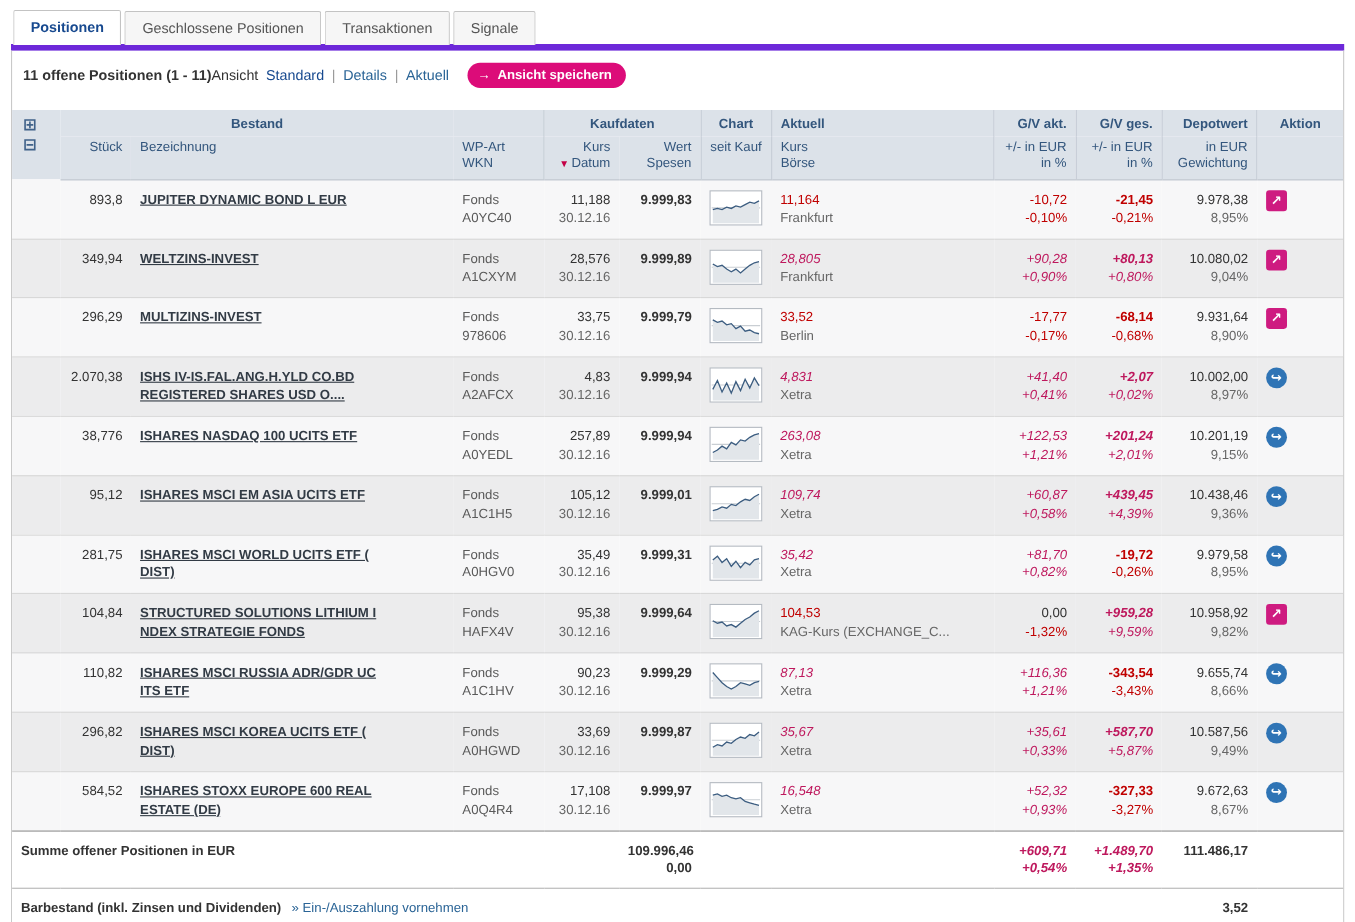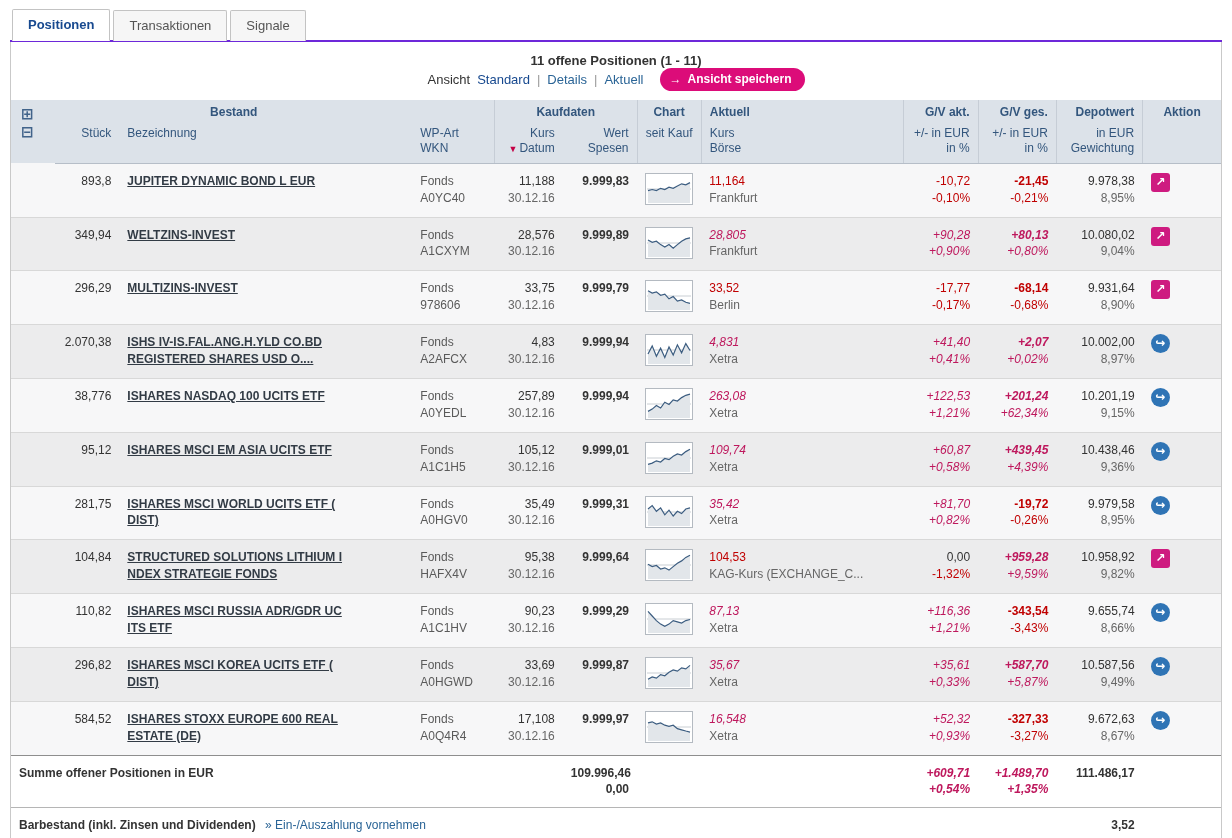"Positionen" .tabbar { border-bottom: 2px solid #6d28d9 -> 6px solid #6d28d9 }
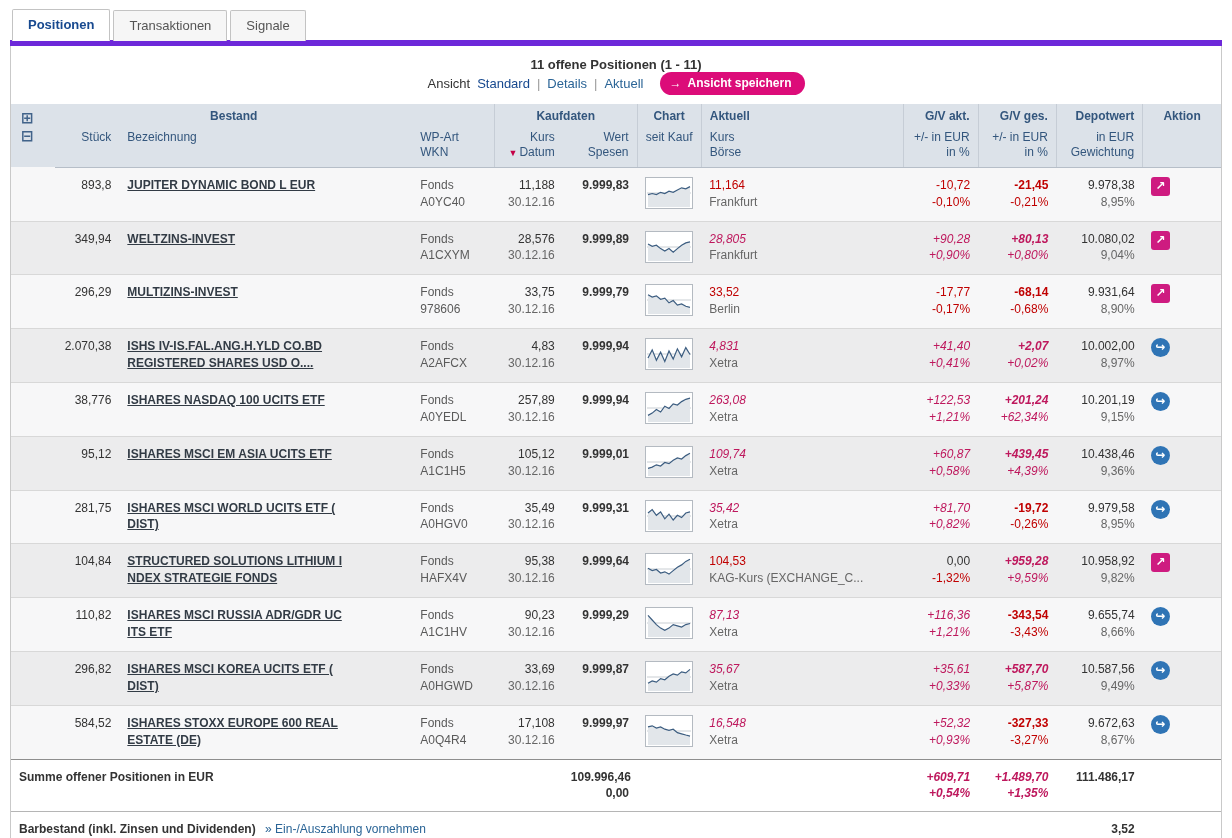"Geschlossene Positionen" div.tab { html: none -> <div>Geschlossene Positionen</div> }
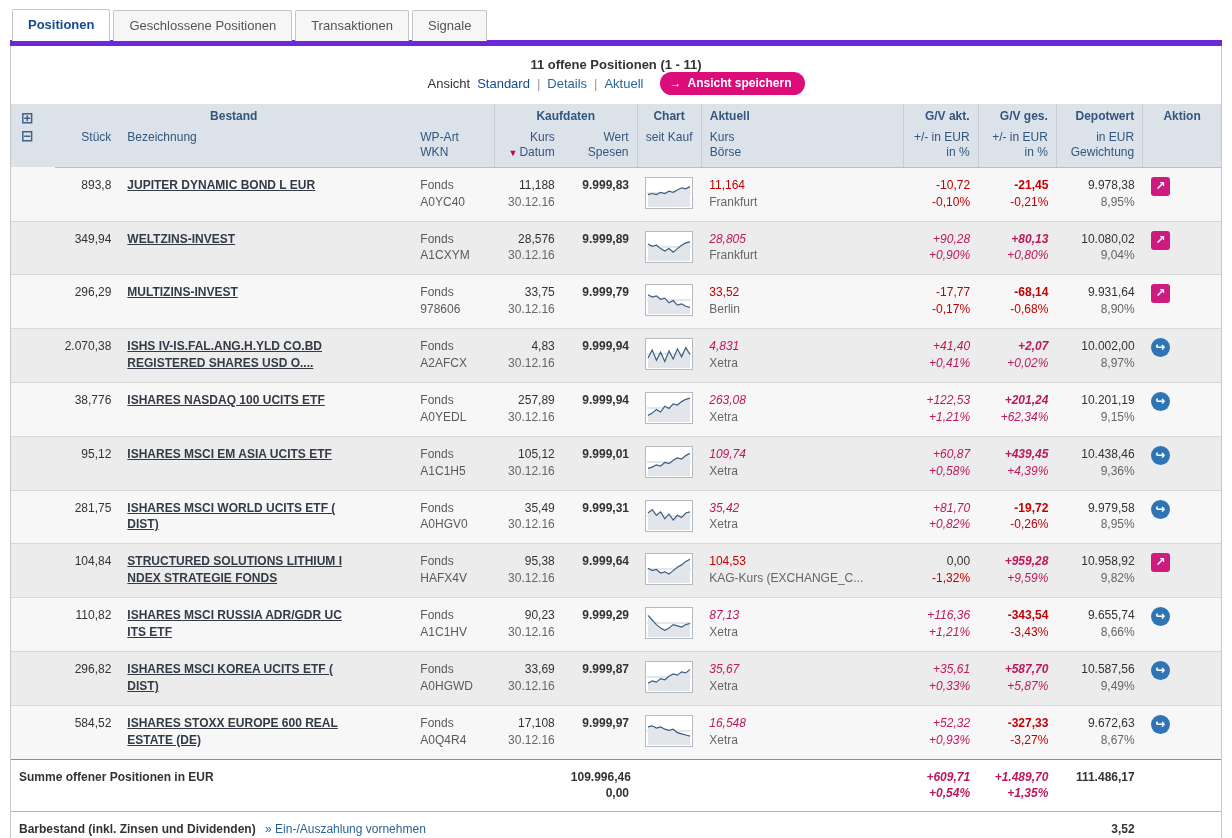"11 offene Positionen (1 -" .toolbar { flex-direction: column -> none; justify-content: space-between -> flex-start; padding: 11px 10px 9px -> 11px 10px 20px }
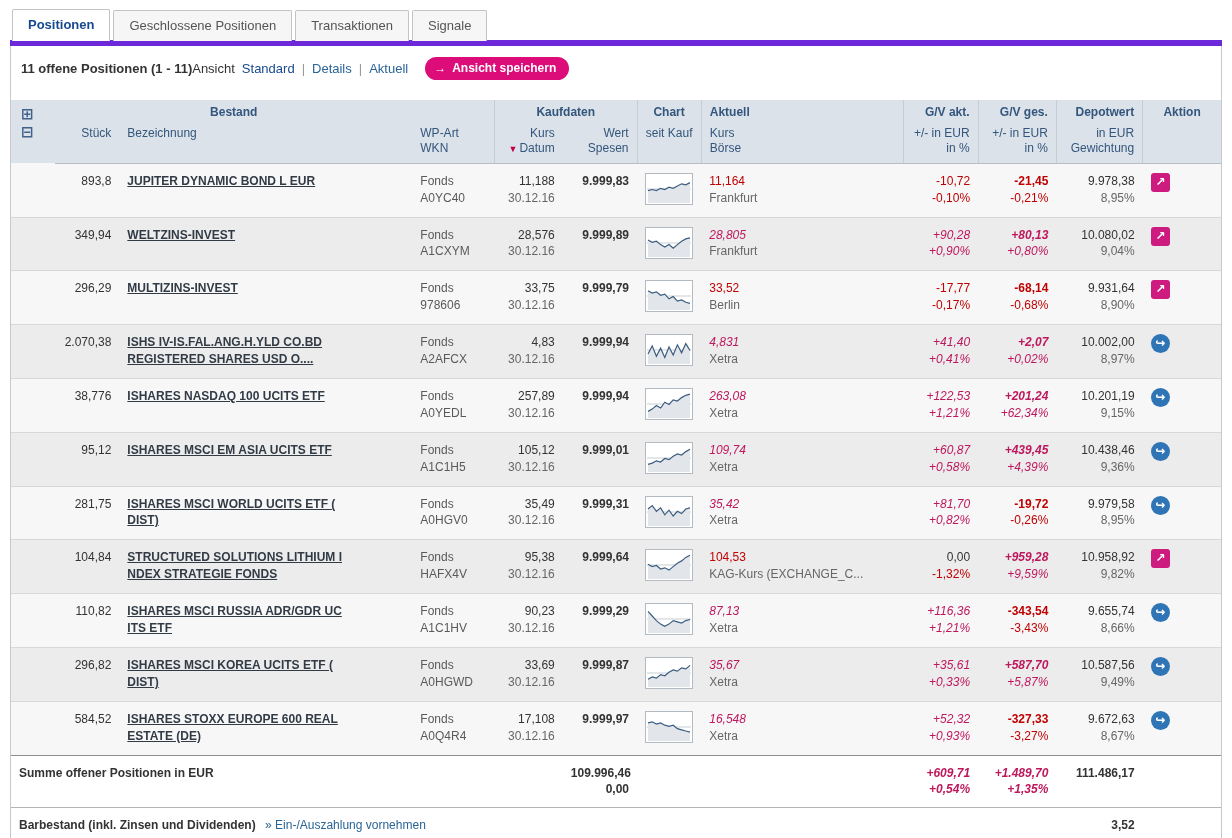"+62,34%" div.pos { text: +62,34% -> +2,01% }
